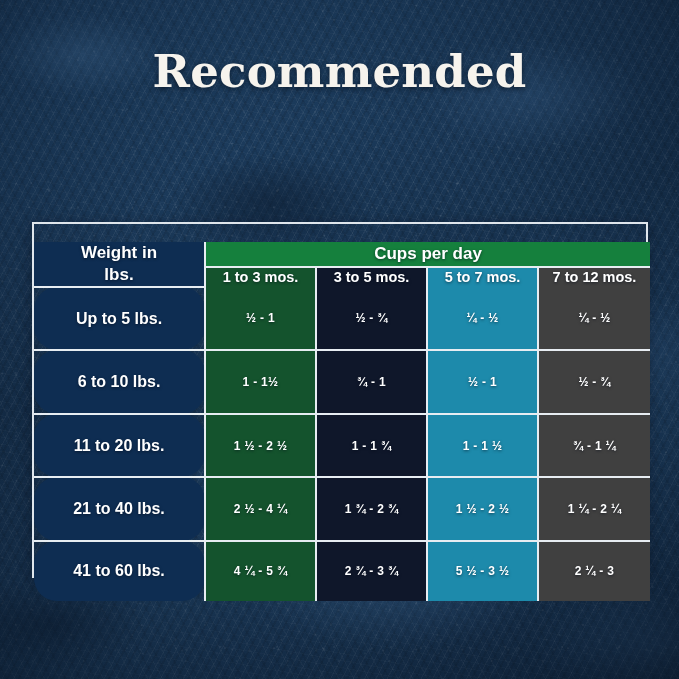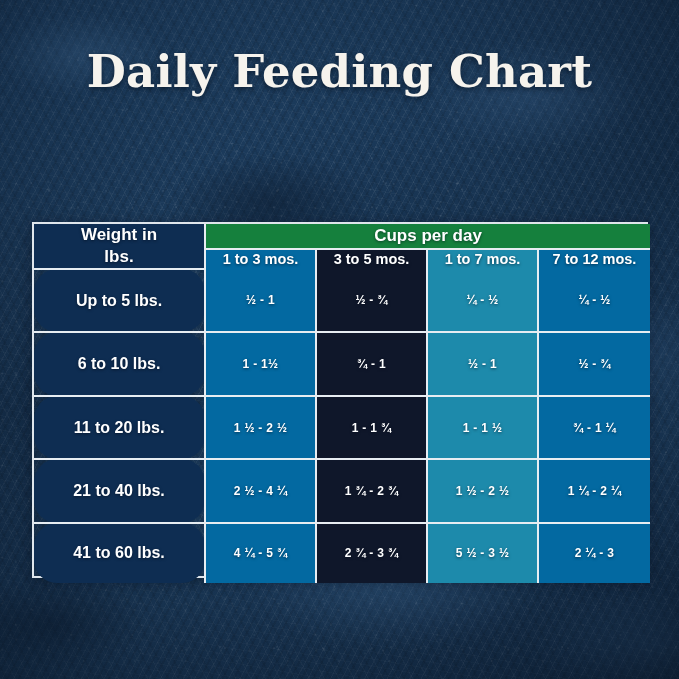"Recommended" span.tline { html: none -> <span>Recommended</span> }
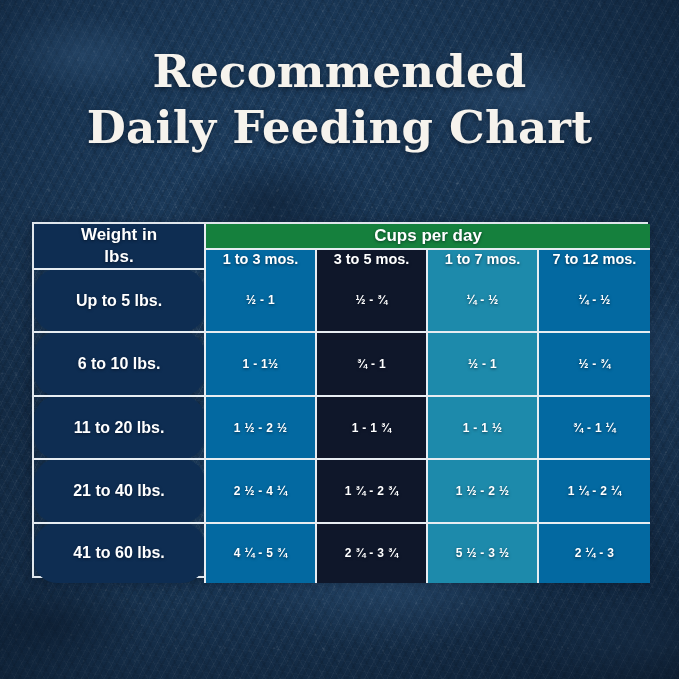"Daily Feeding Chart" span.tline { html: <span>Daily Feeding Chart</span> -> none }
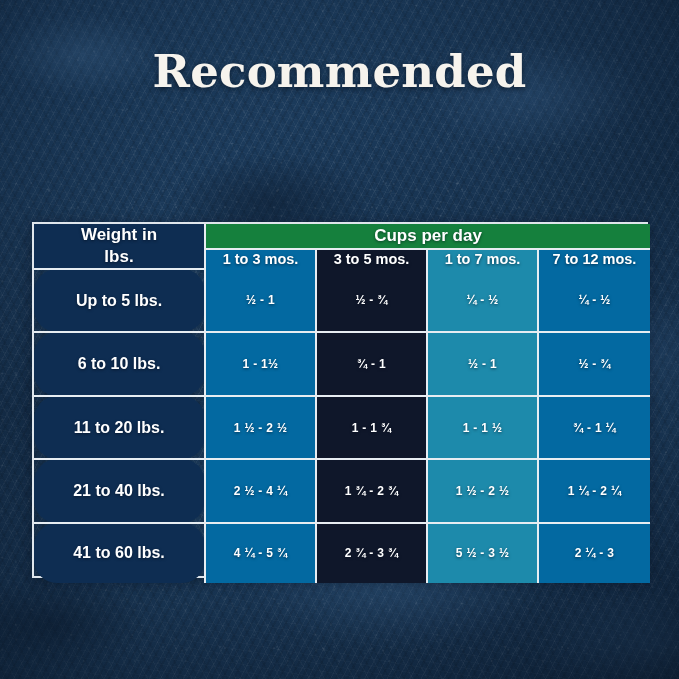"Weight in" table.feeding { margin-top: none -> 18px }
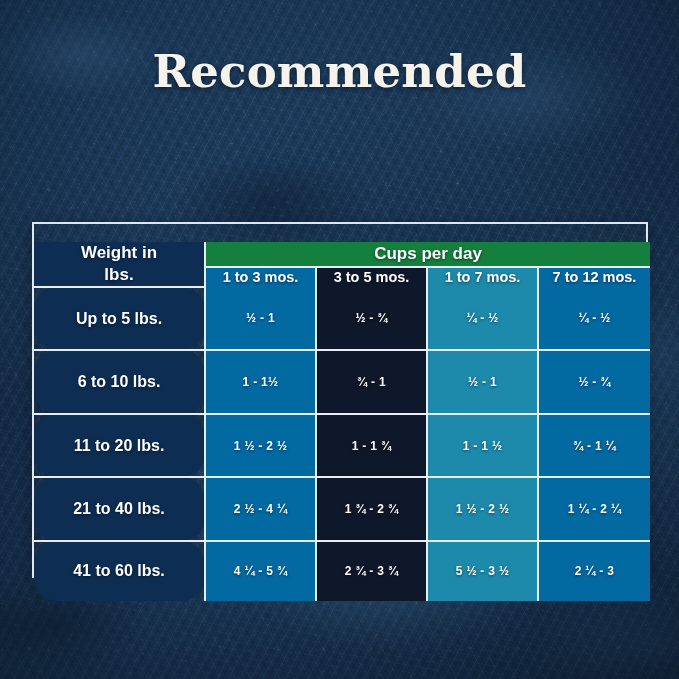"1 to 3 mos." .c1 { background: #0369a1 -> #14532d }
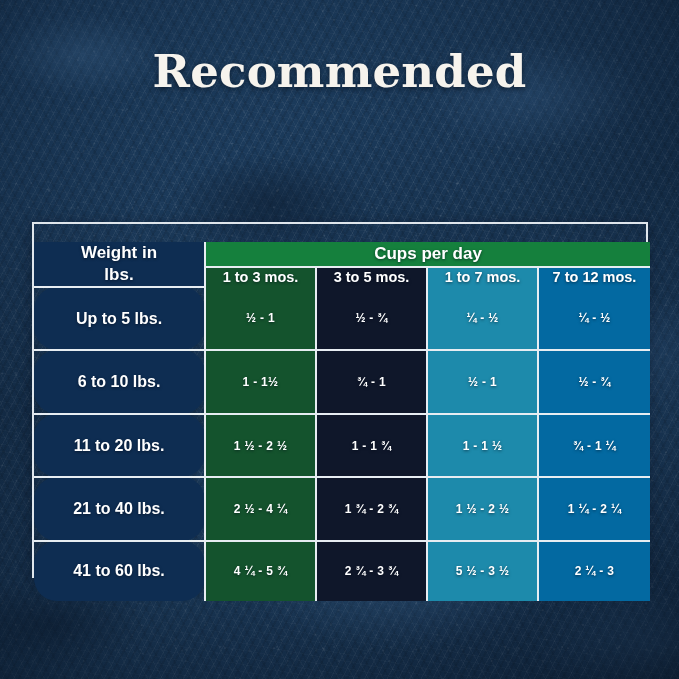"1 to 7 mos." th.c3 { text: 1 -> 5 }
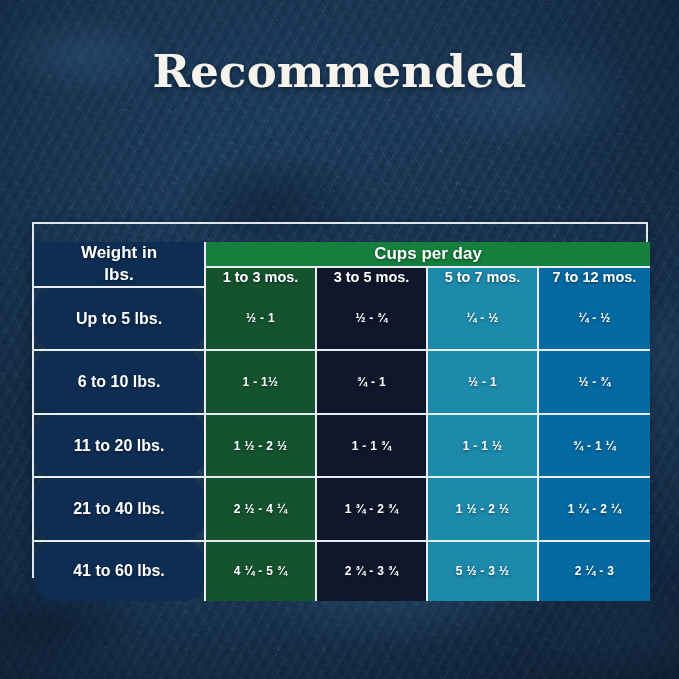"7 to 12 mos." .c4 { background: #0369a1 -> #404040 }
